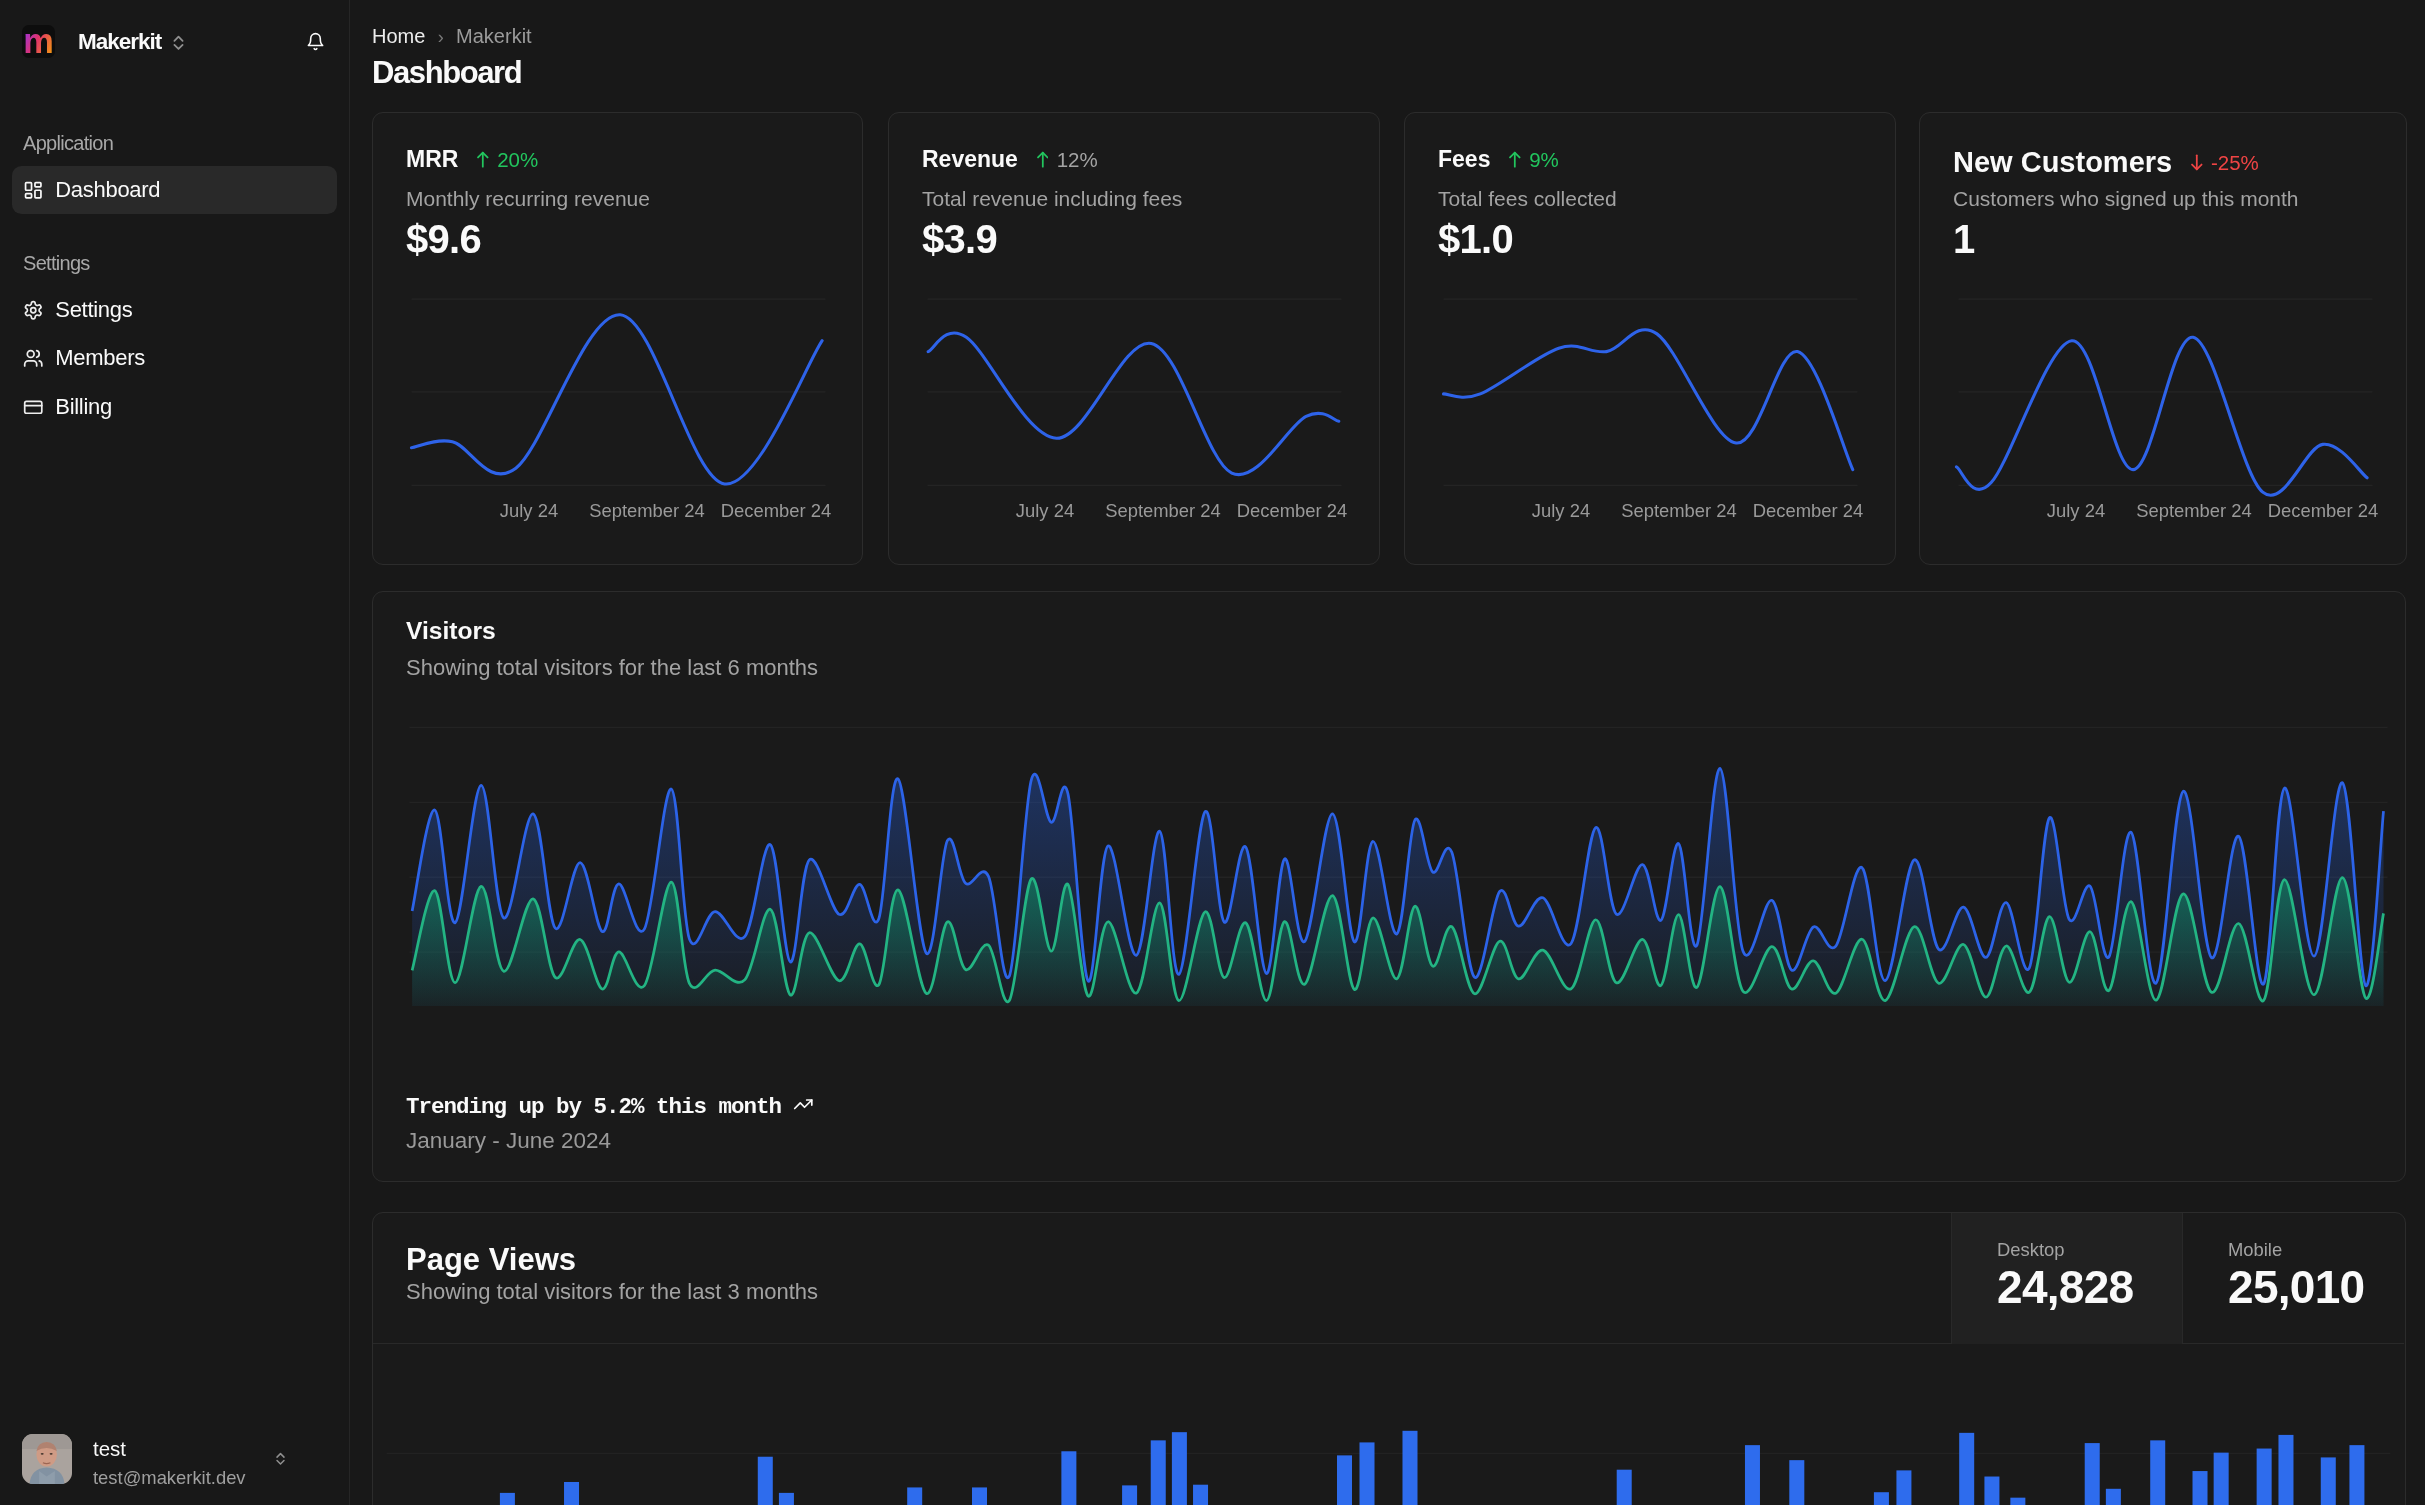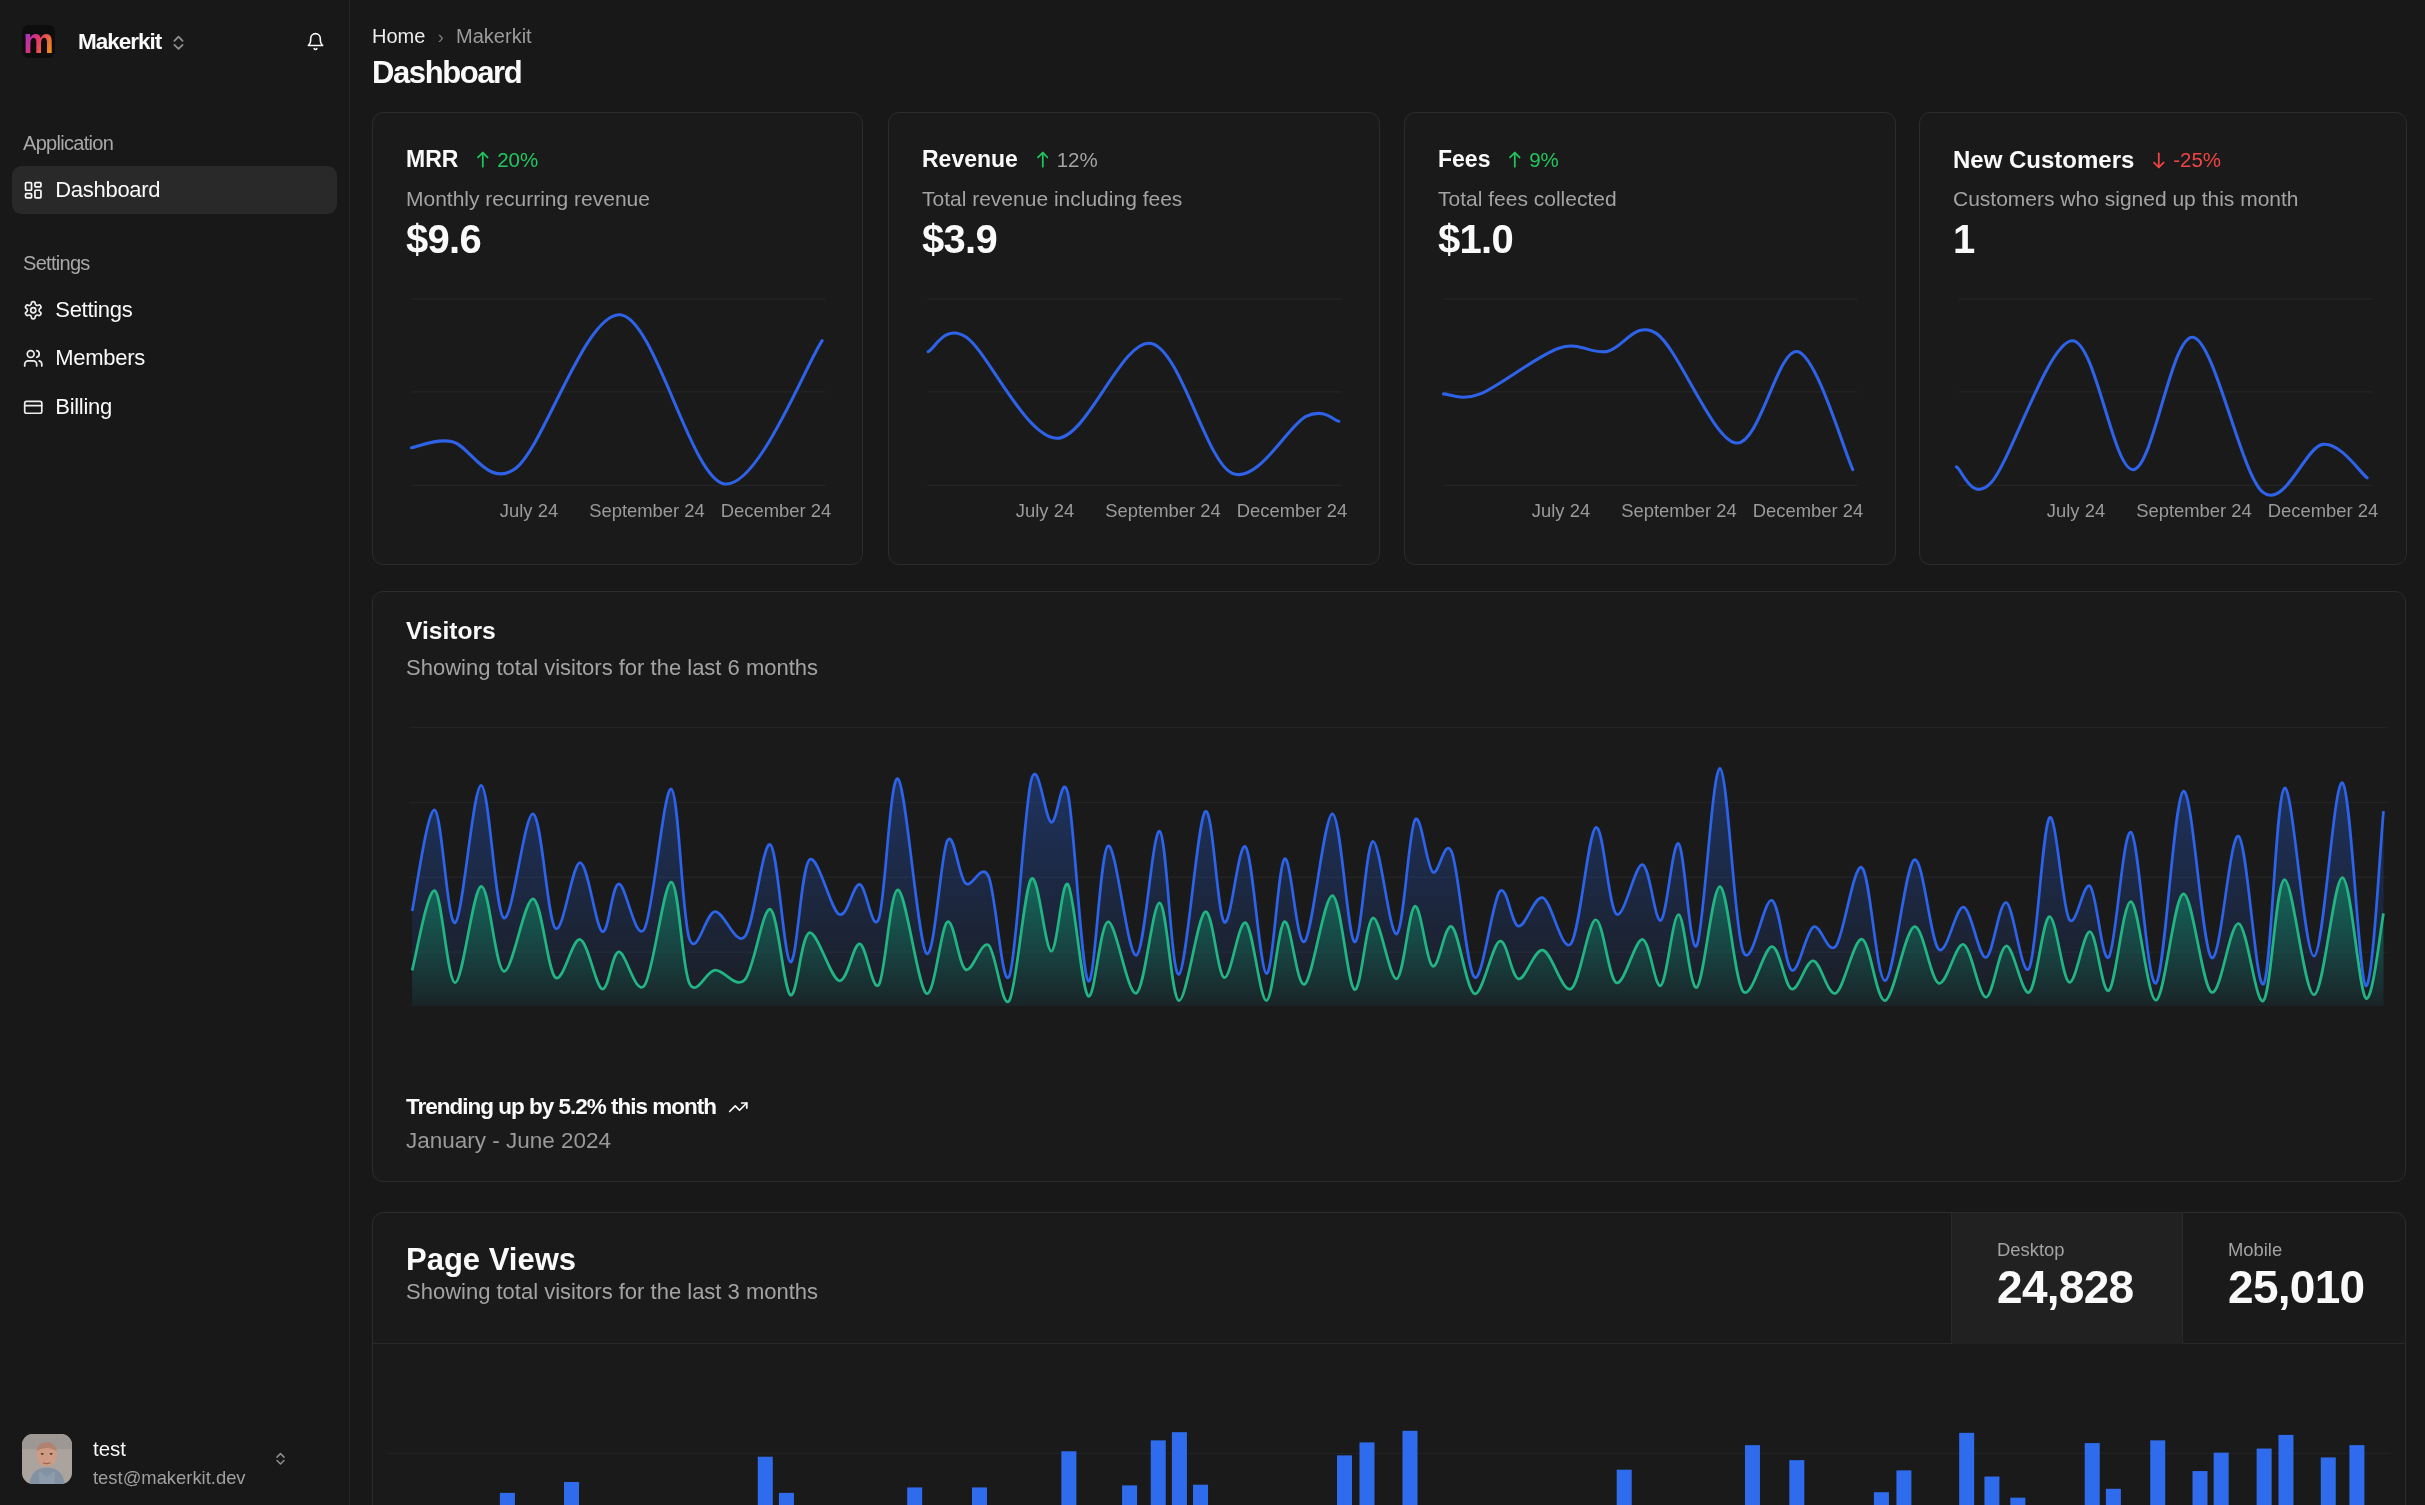"New Customers" span { font-size: 24px -> 29px }
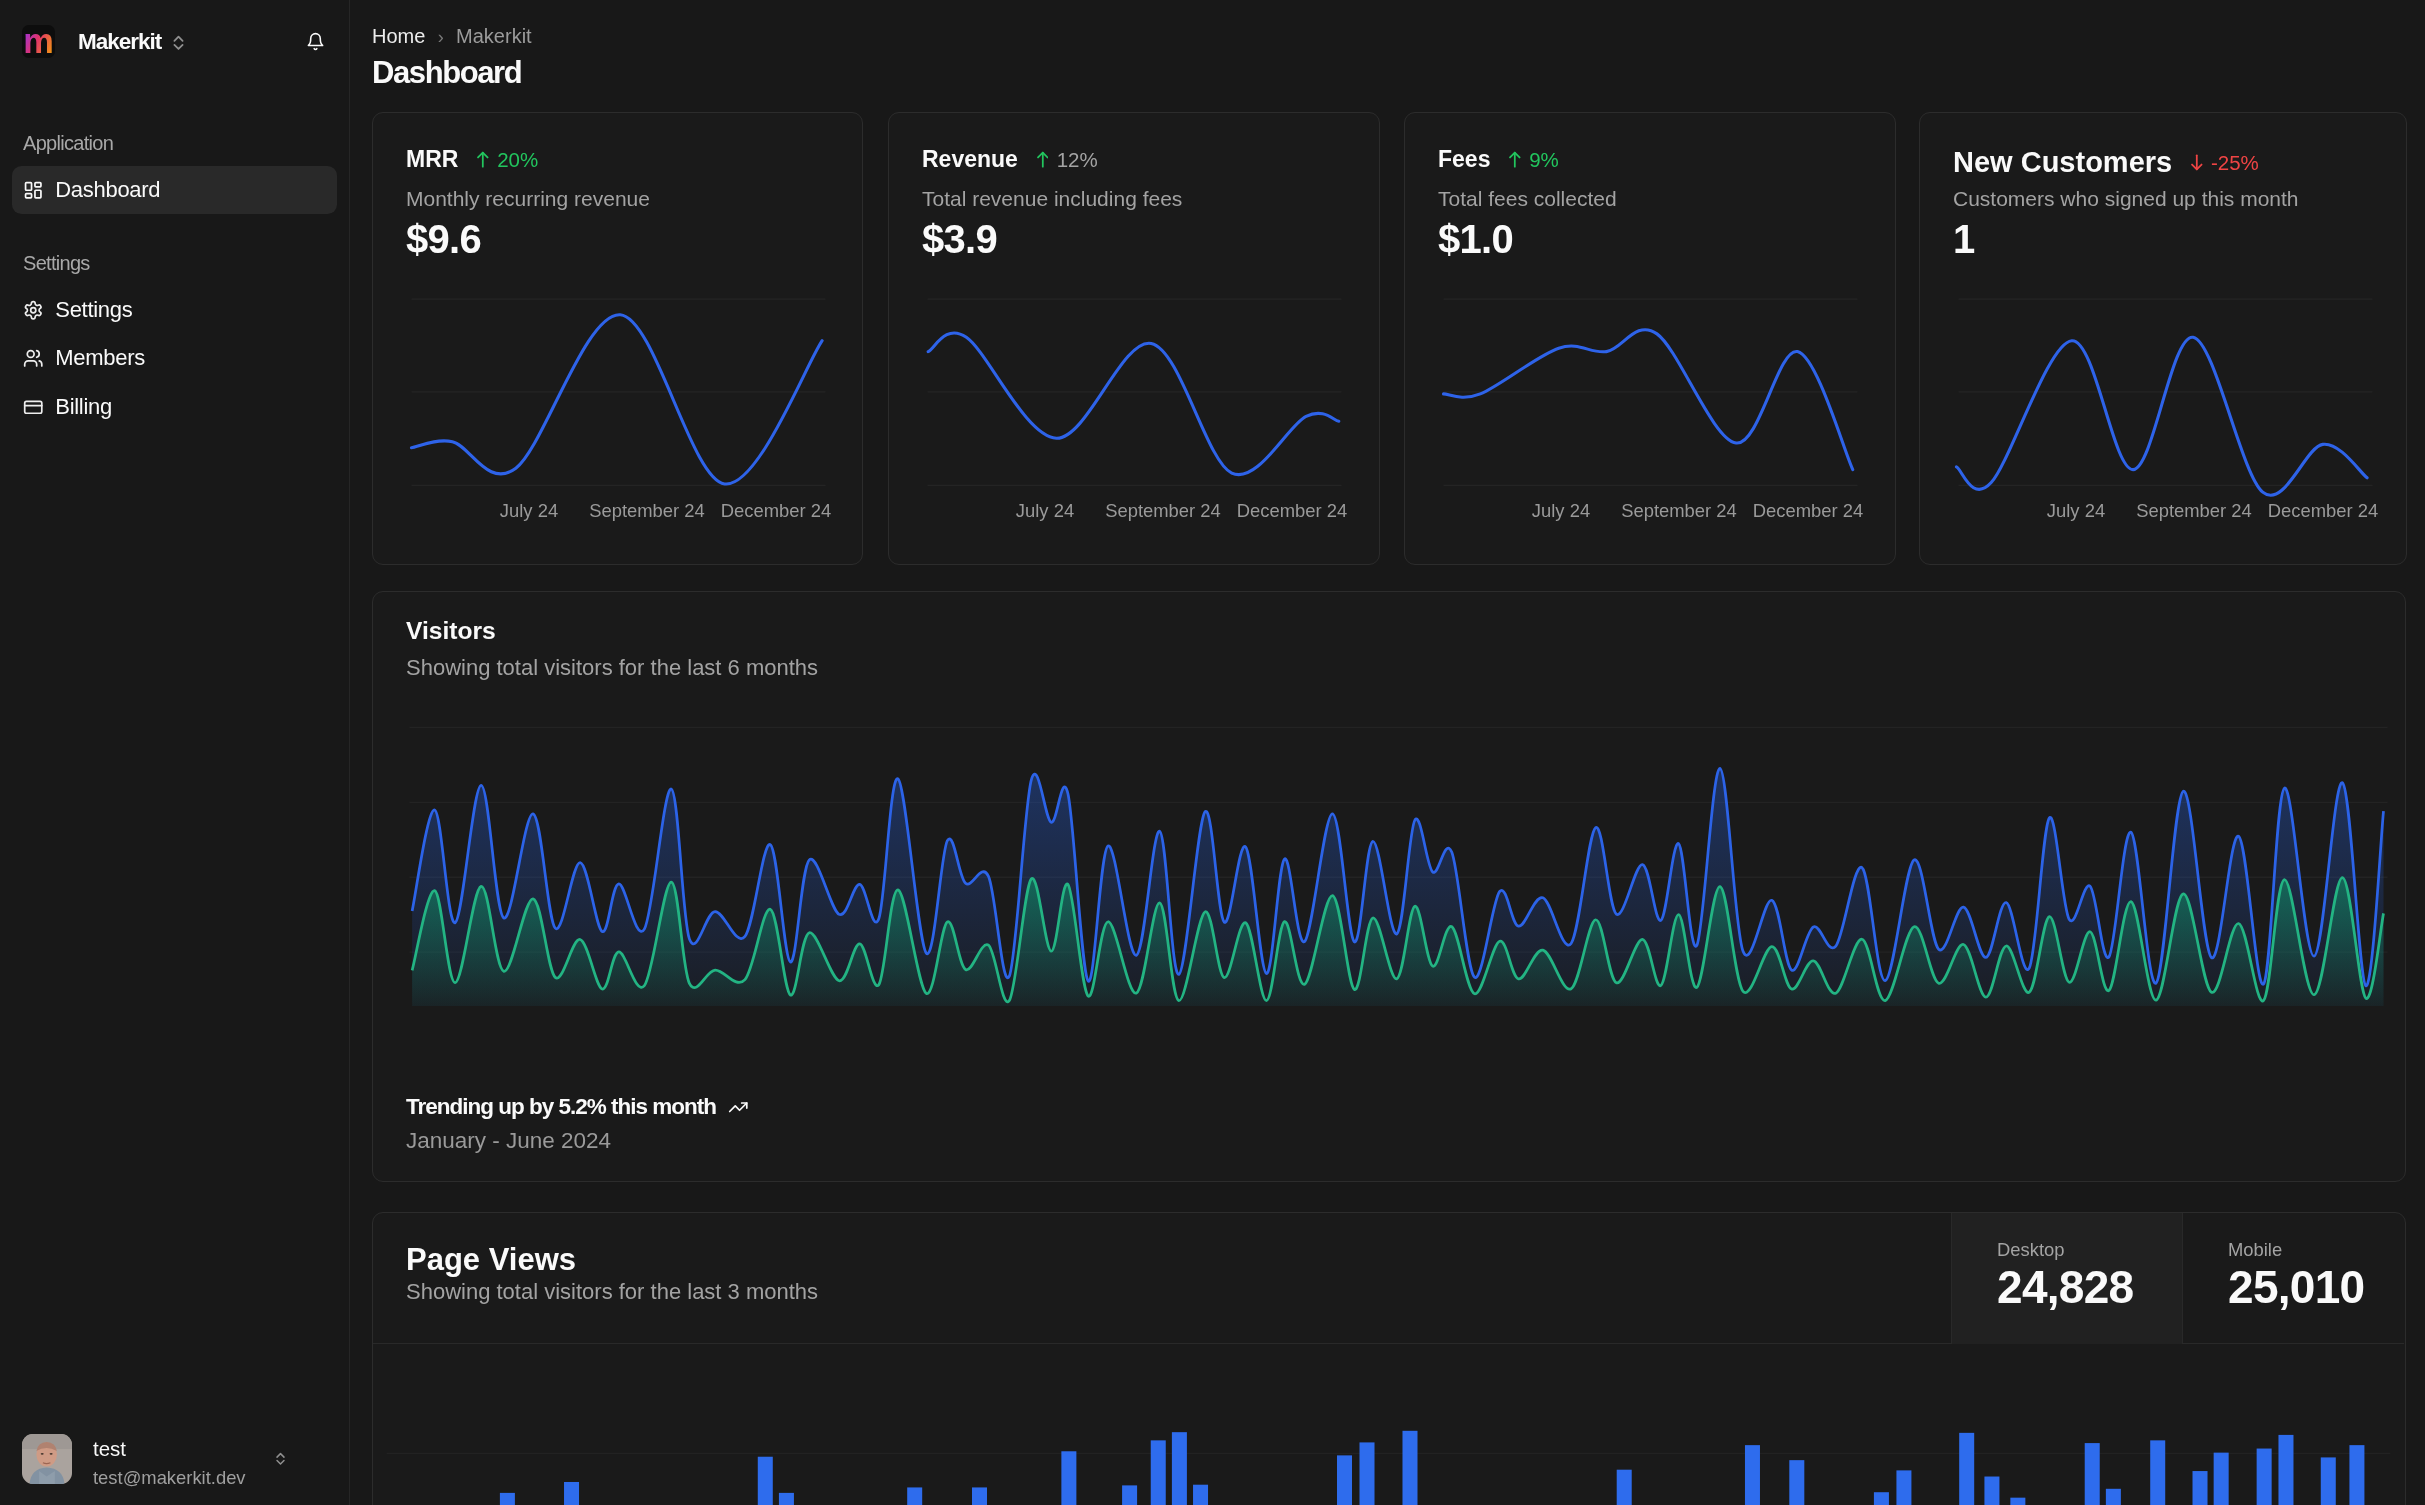"Trending up by 5.2% this" div.abs { align-items: center -> none; font-family: none -> Liberation Mono, monospace }
